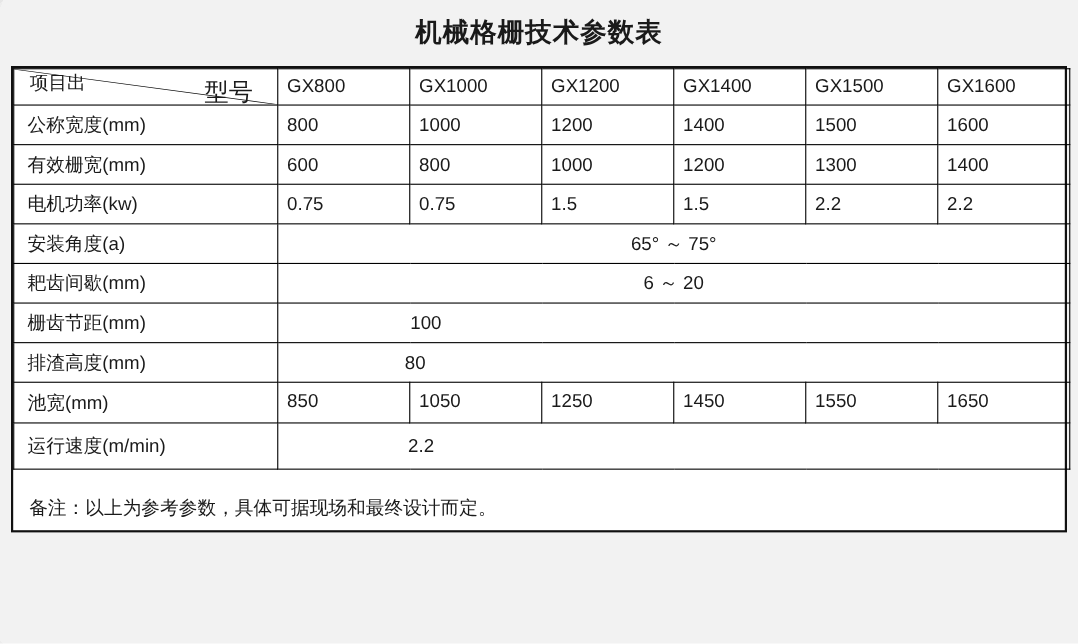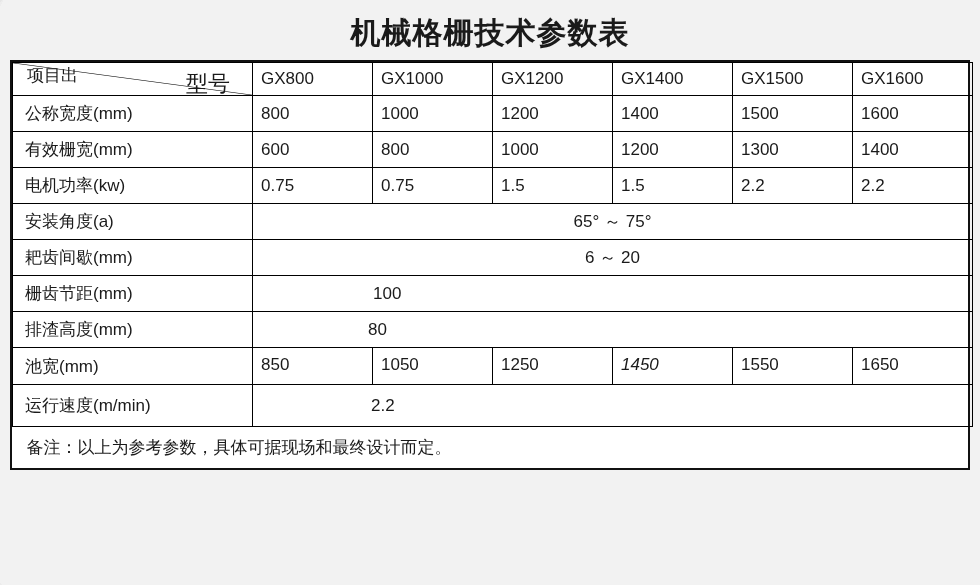"机械格栅技术参数表" .doc-title { font-size: 30px -> 24px }
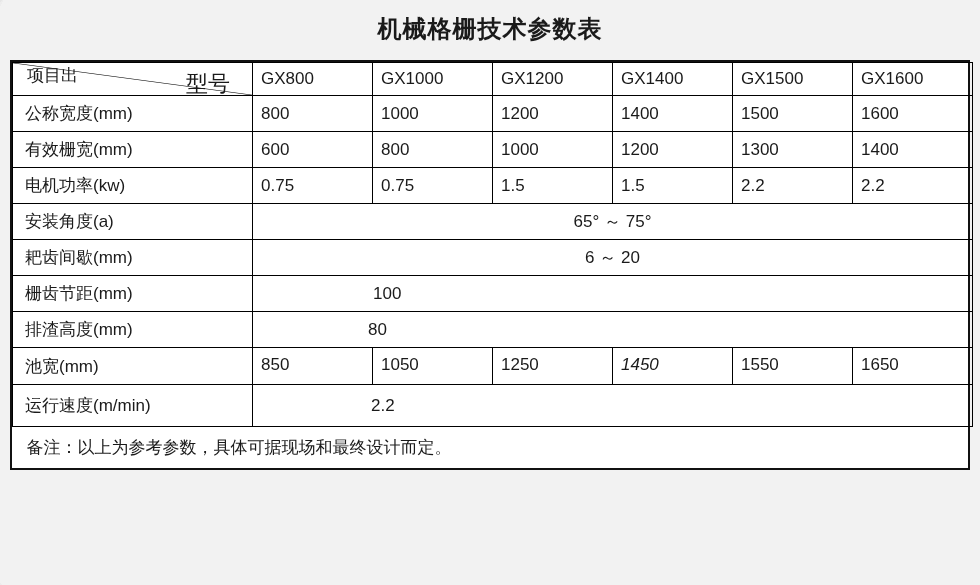"1450" td.cell-val { font-style: italic -> none }
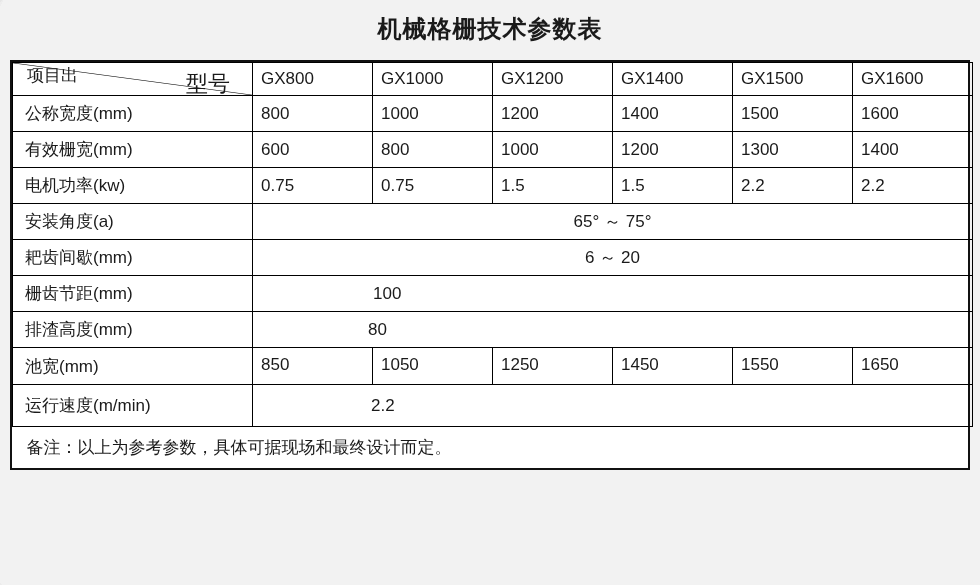"备注：以上为参考参数，具体可据现场和最终设计而定。" td { padding: 9px 12px 9px 14px -> 23px 12px 9px 14px }
